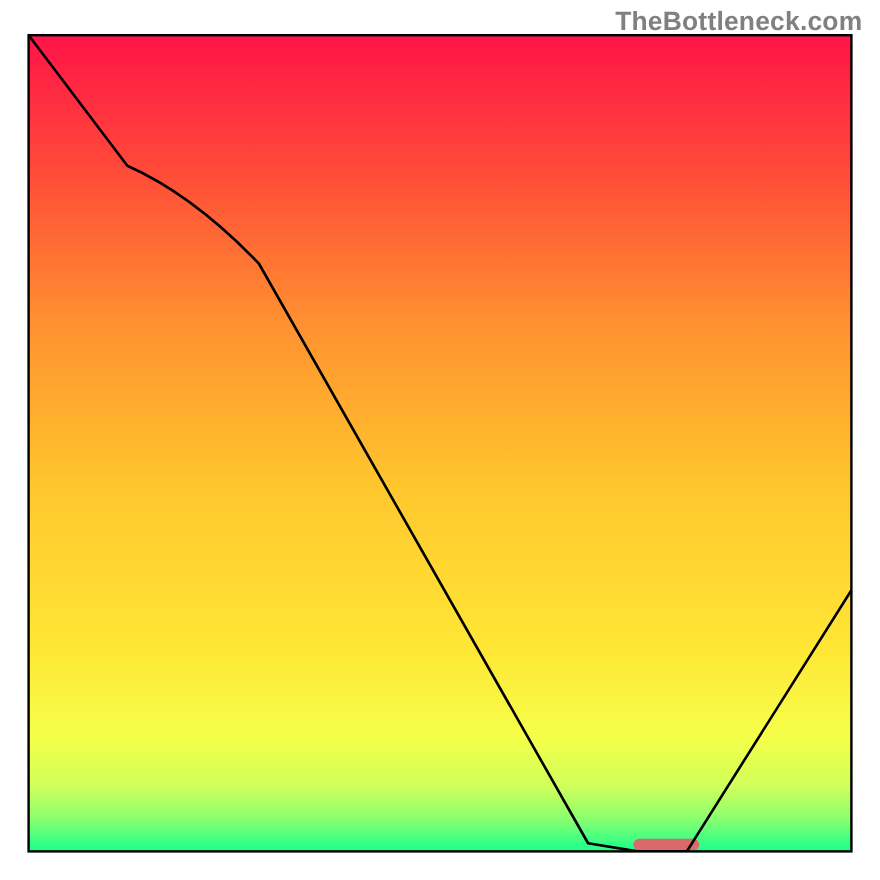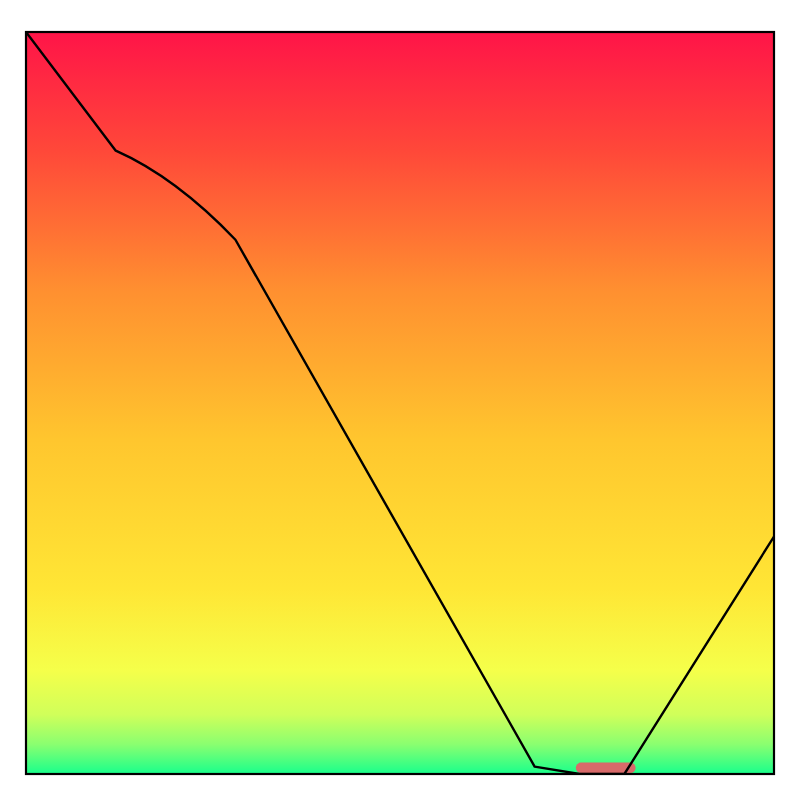"TheBottleneck.com" div.watermark { html: none -> <div>TheBottleneck.com</div> }
